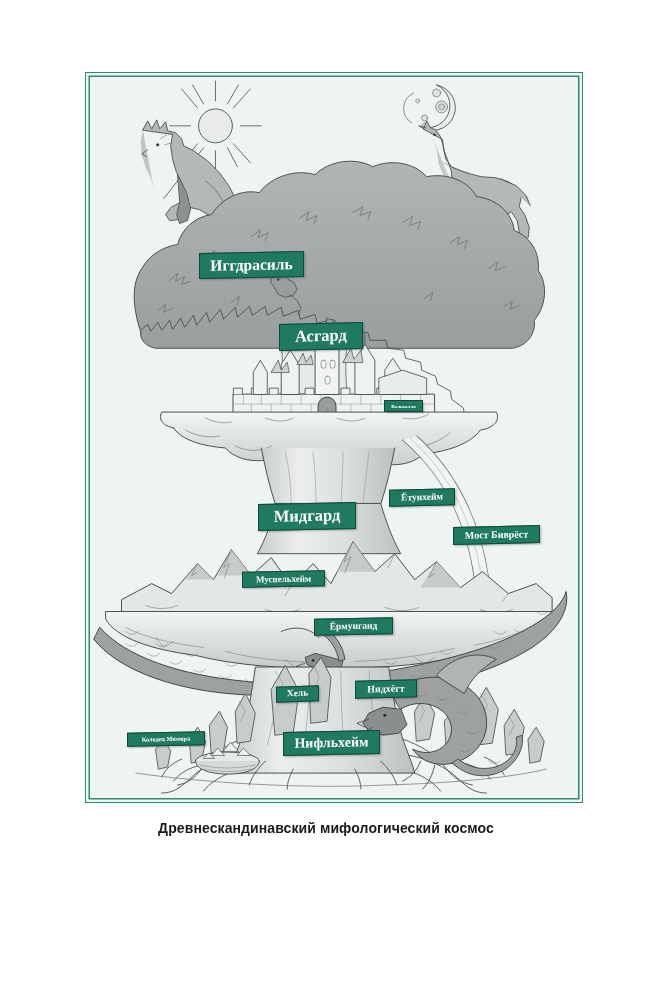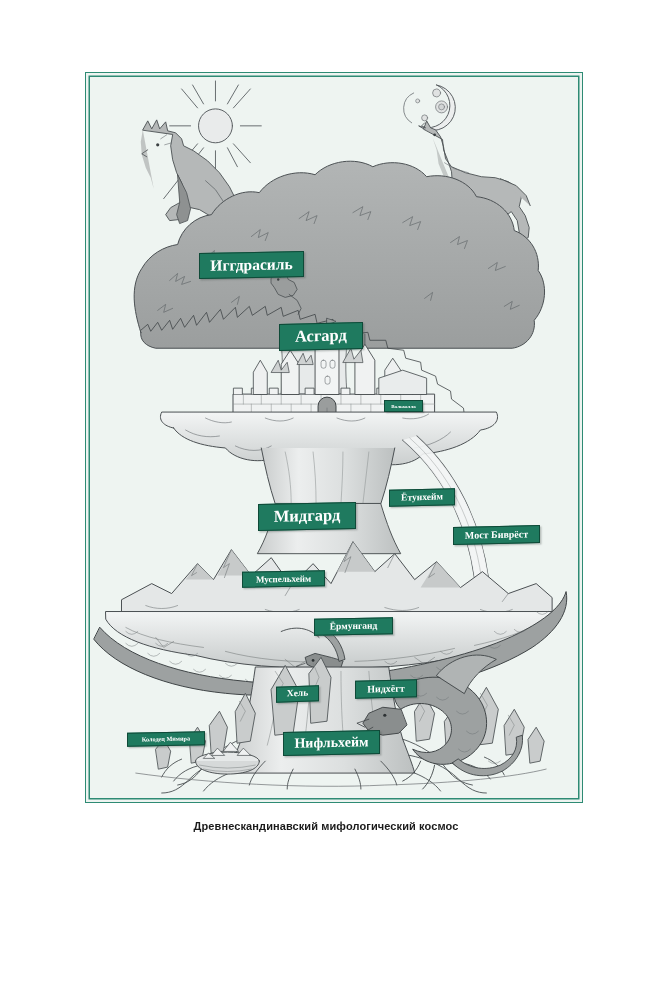"Древнескандинавский мифологический" .caption { font-size: 11px -> 14px }
